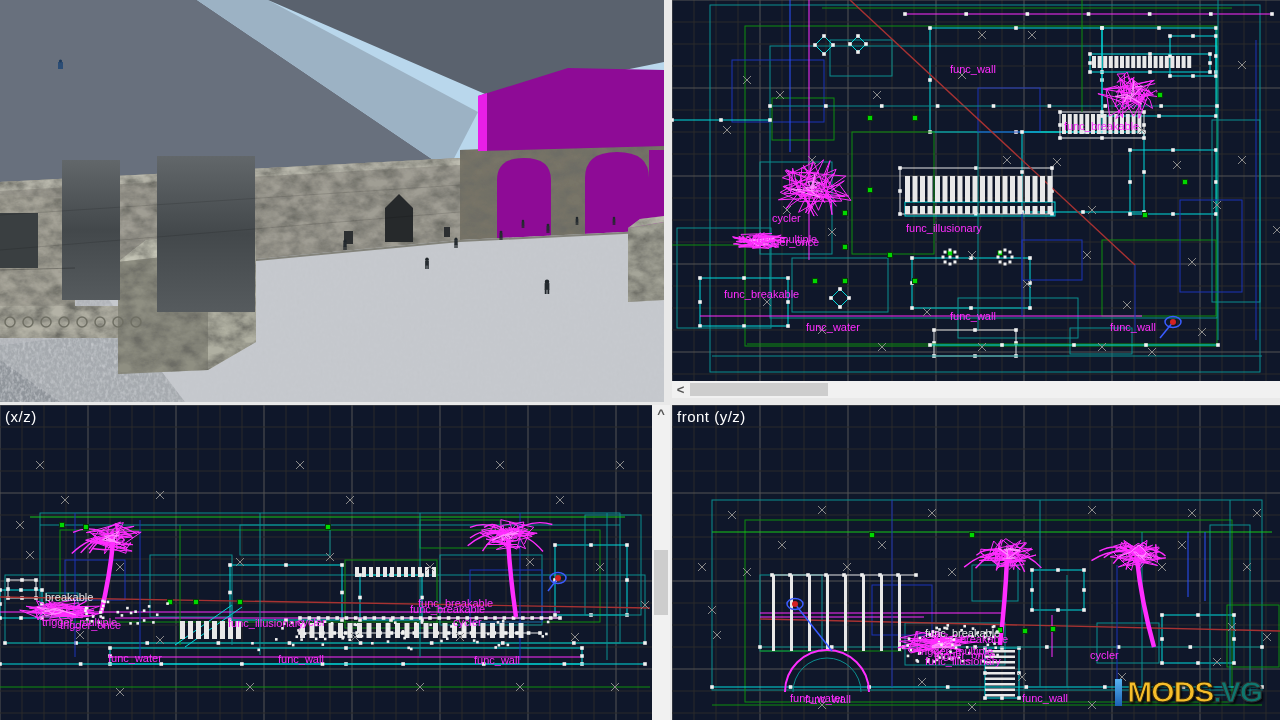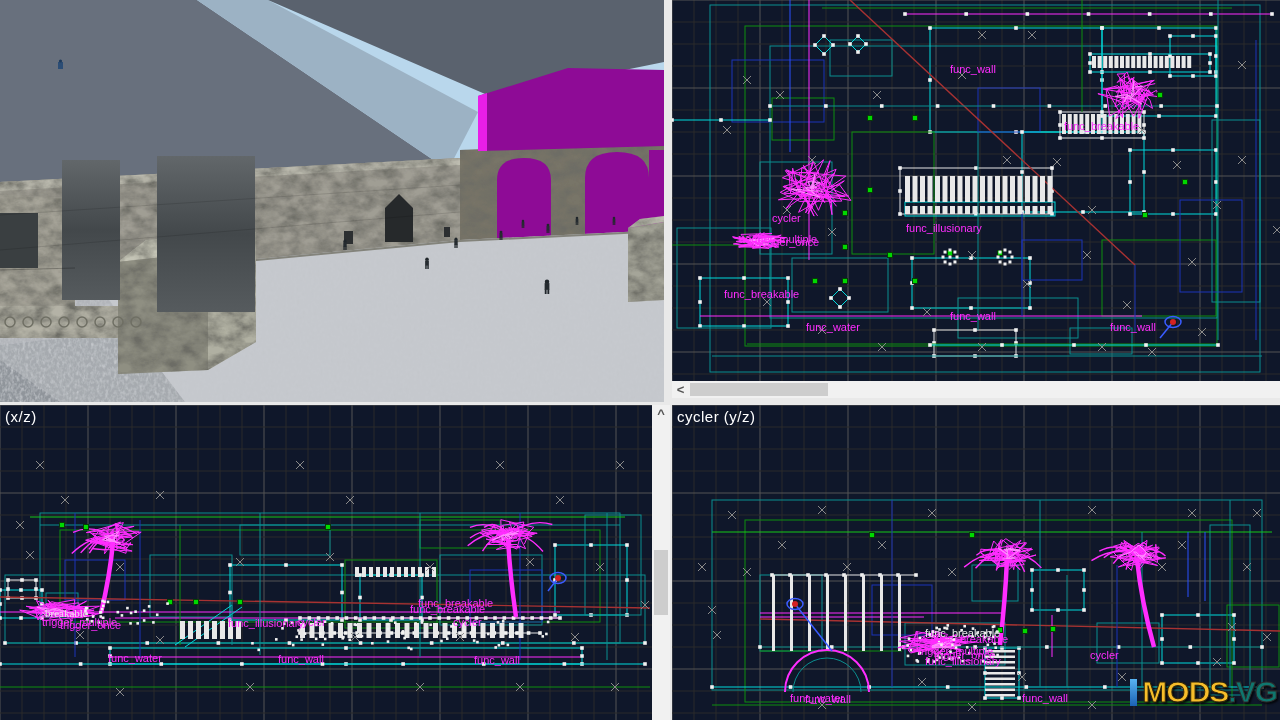"cycler (y/z)" div.vp-title { text: cycler -> front }
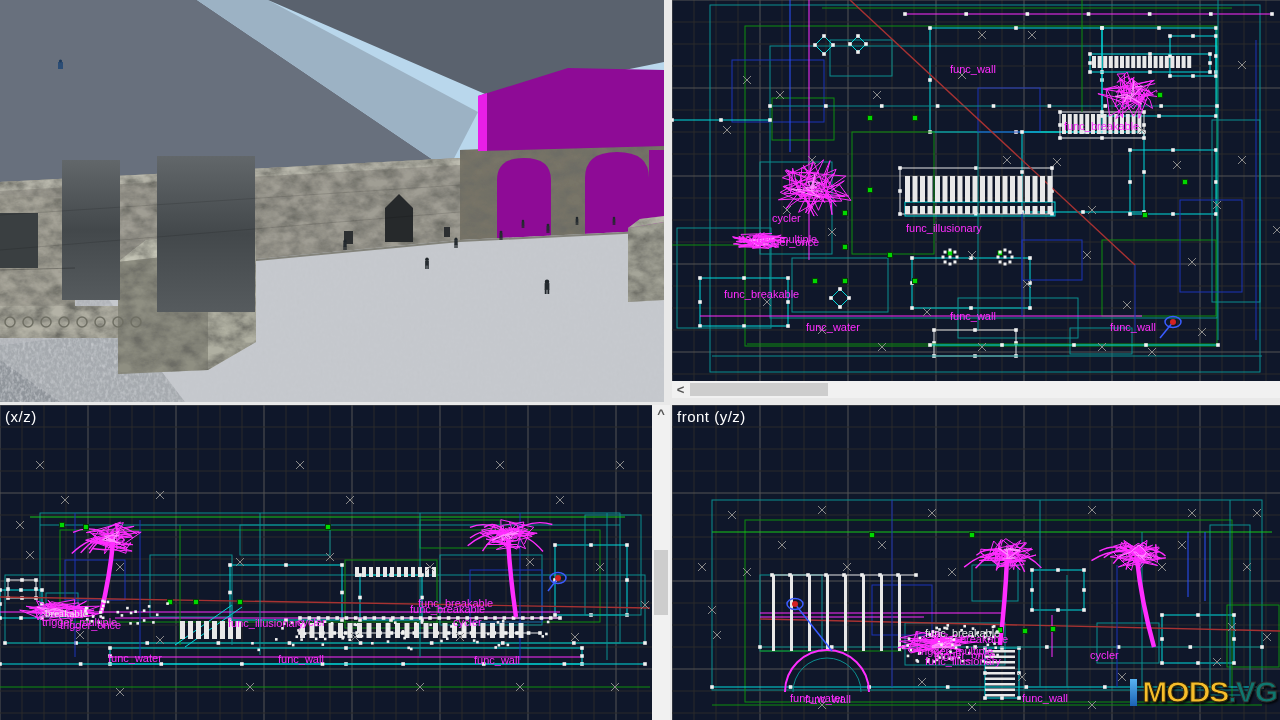"breakable" span { font-family: Liberation Serif, serif -> none; top: 202px -> 186px }
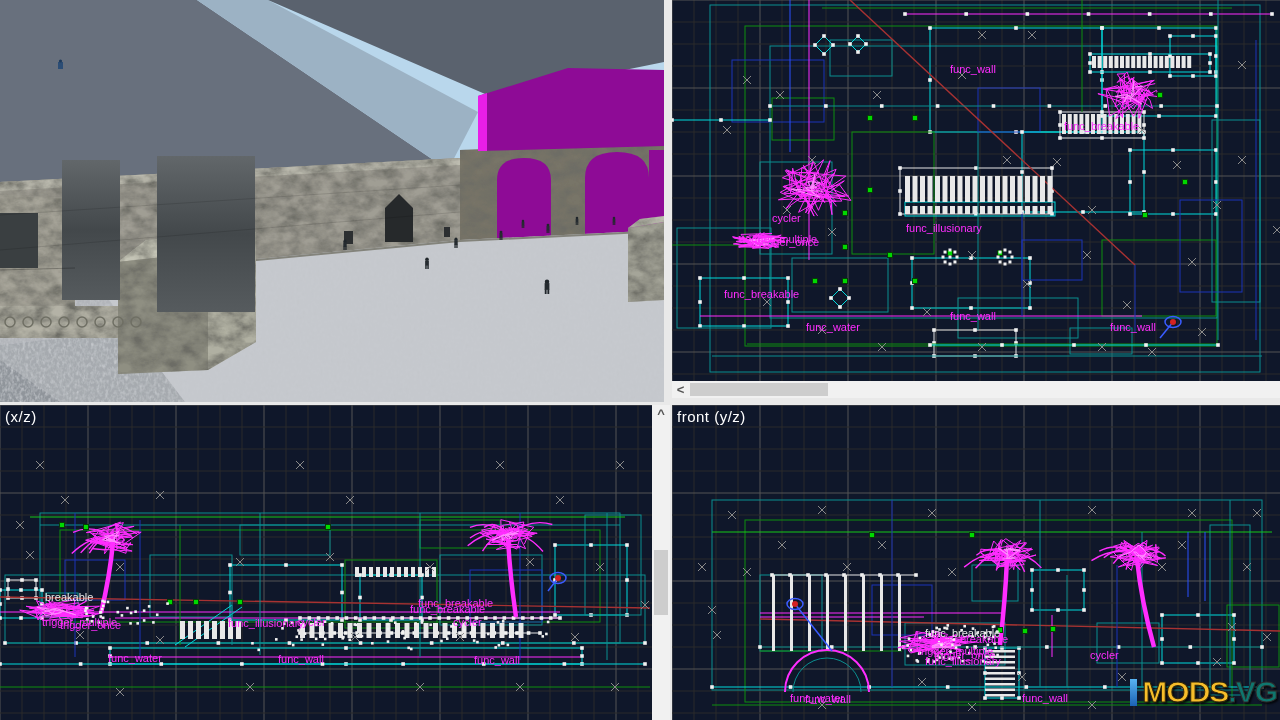"MODS" #watermark { right: 3px -> 18px }
